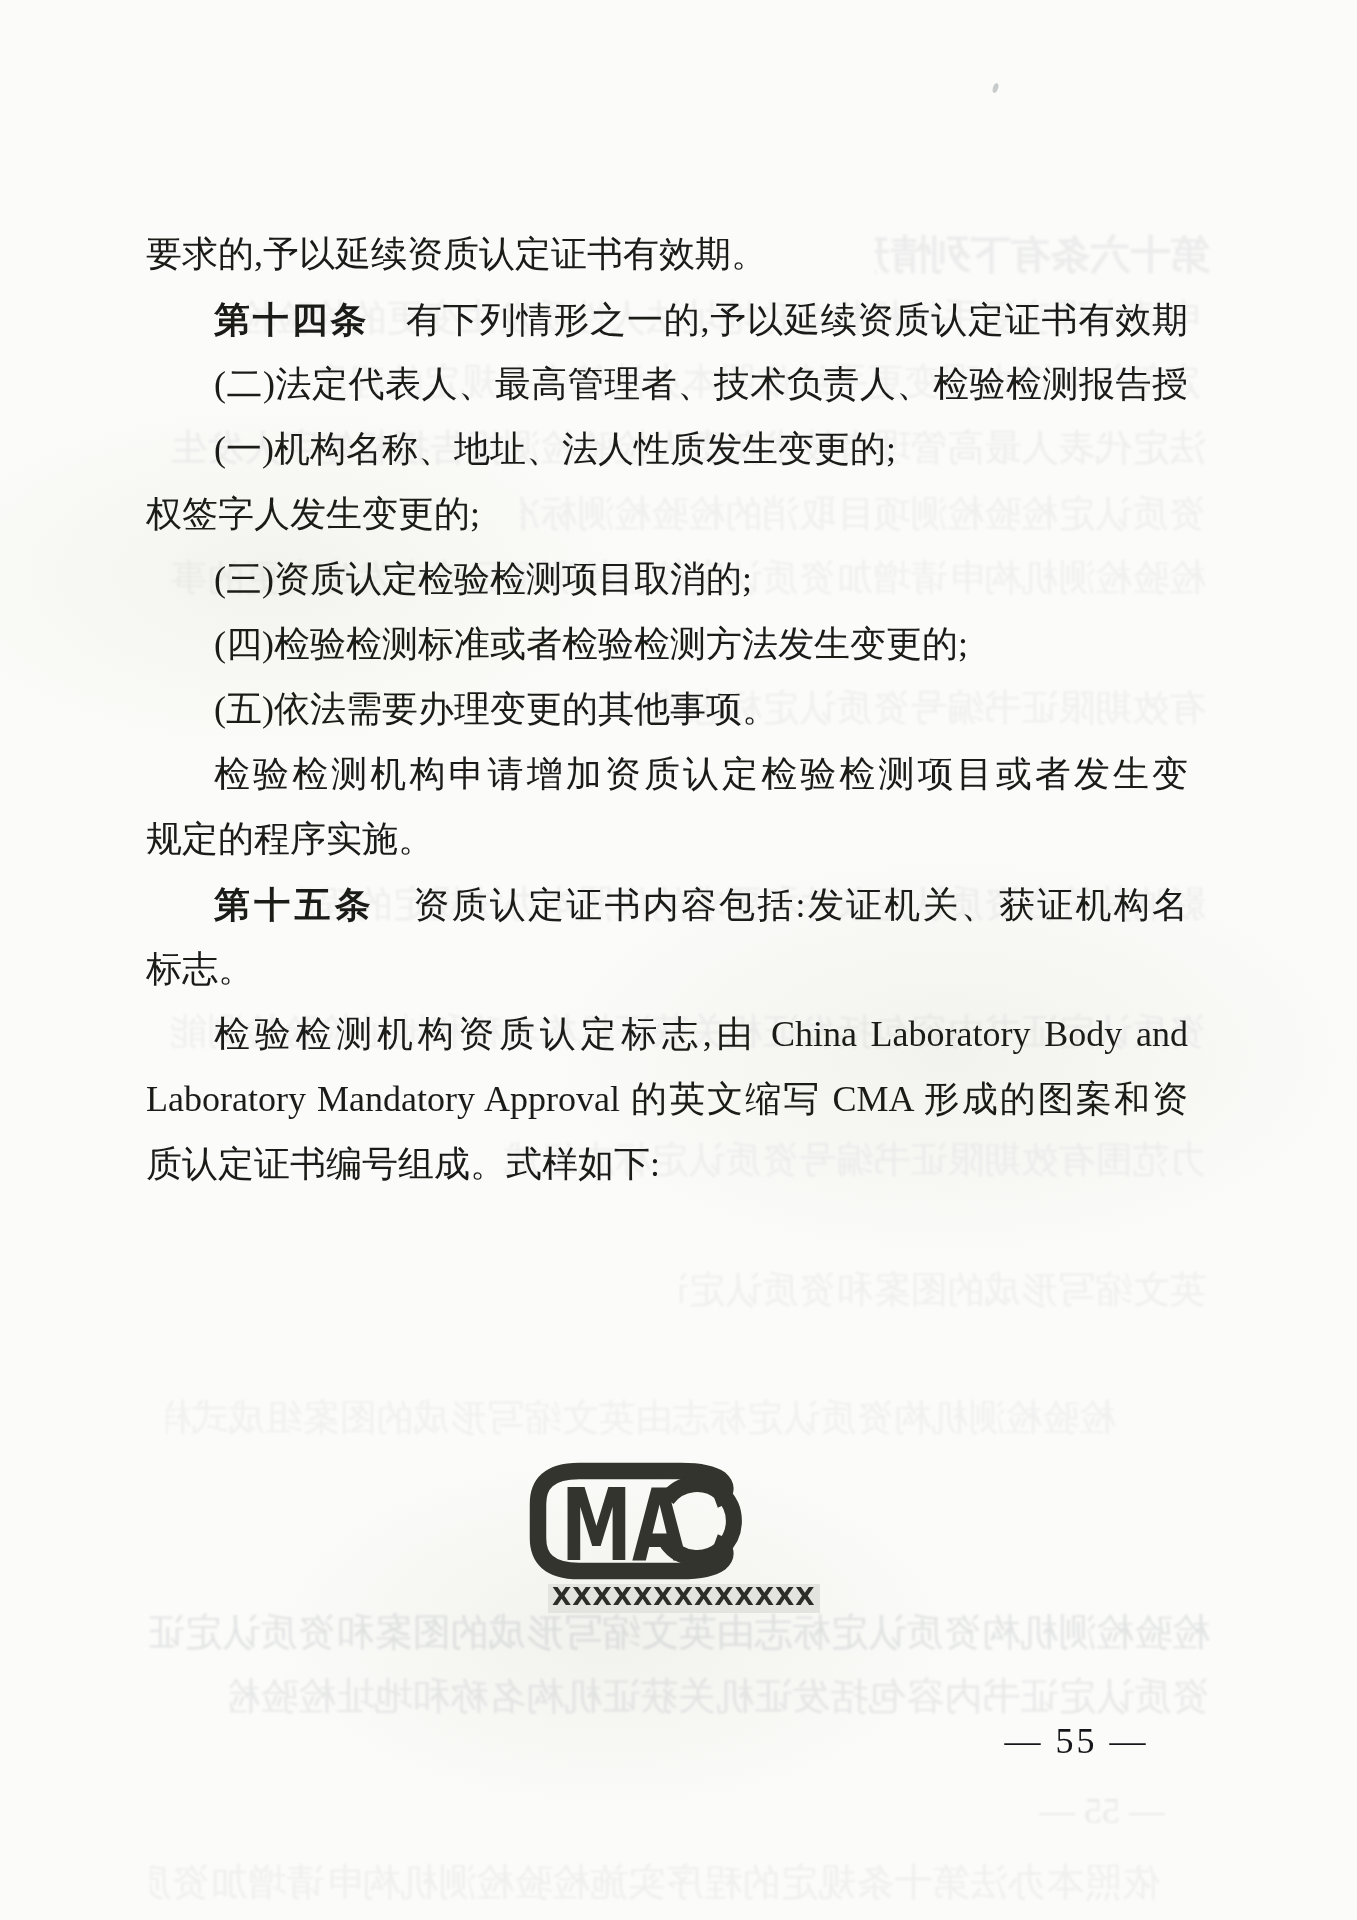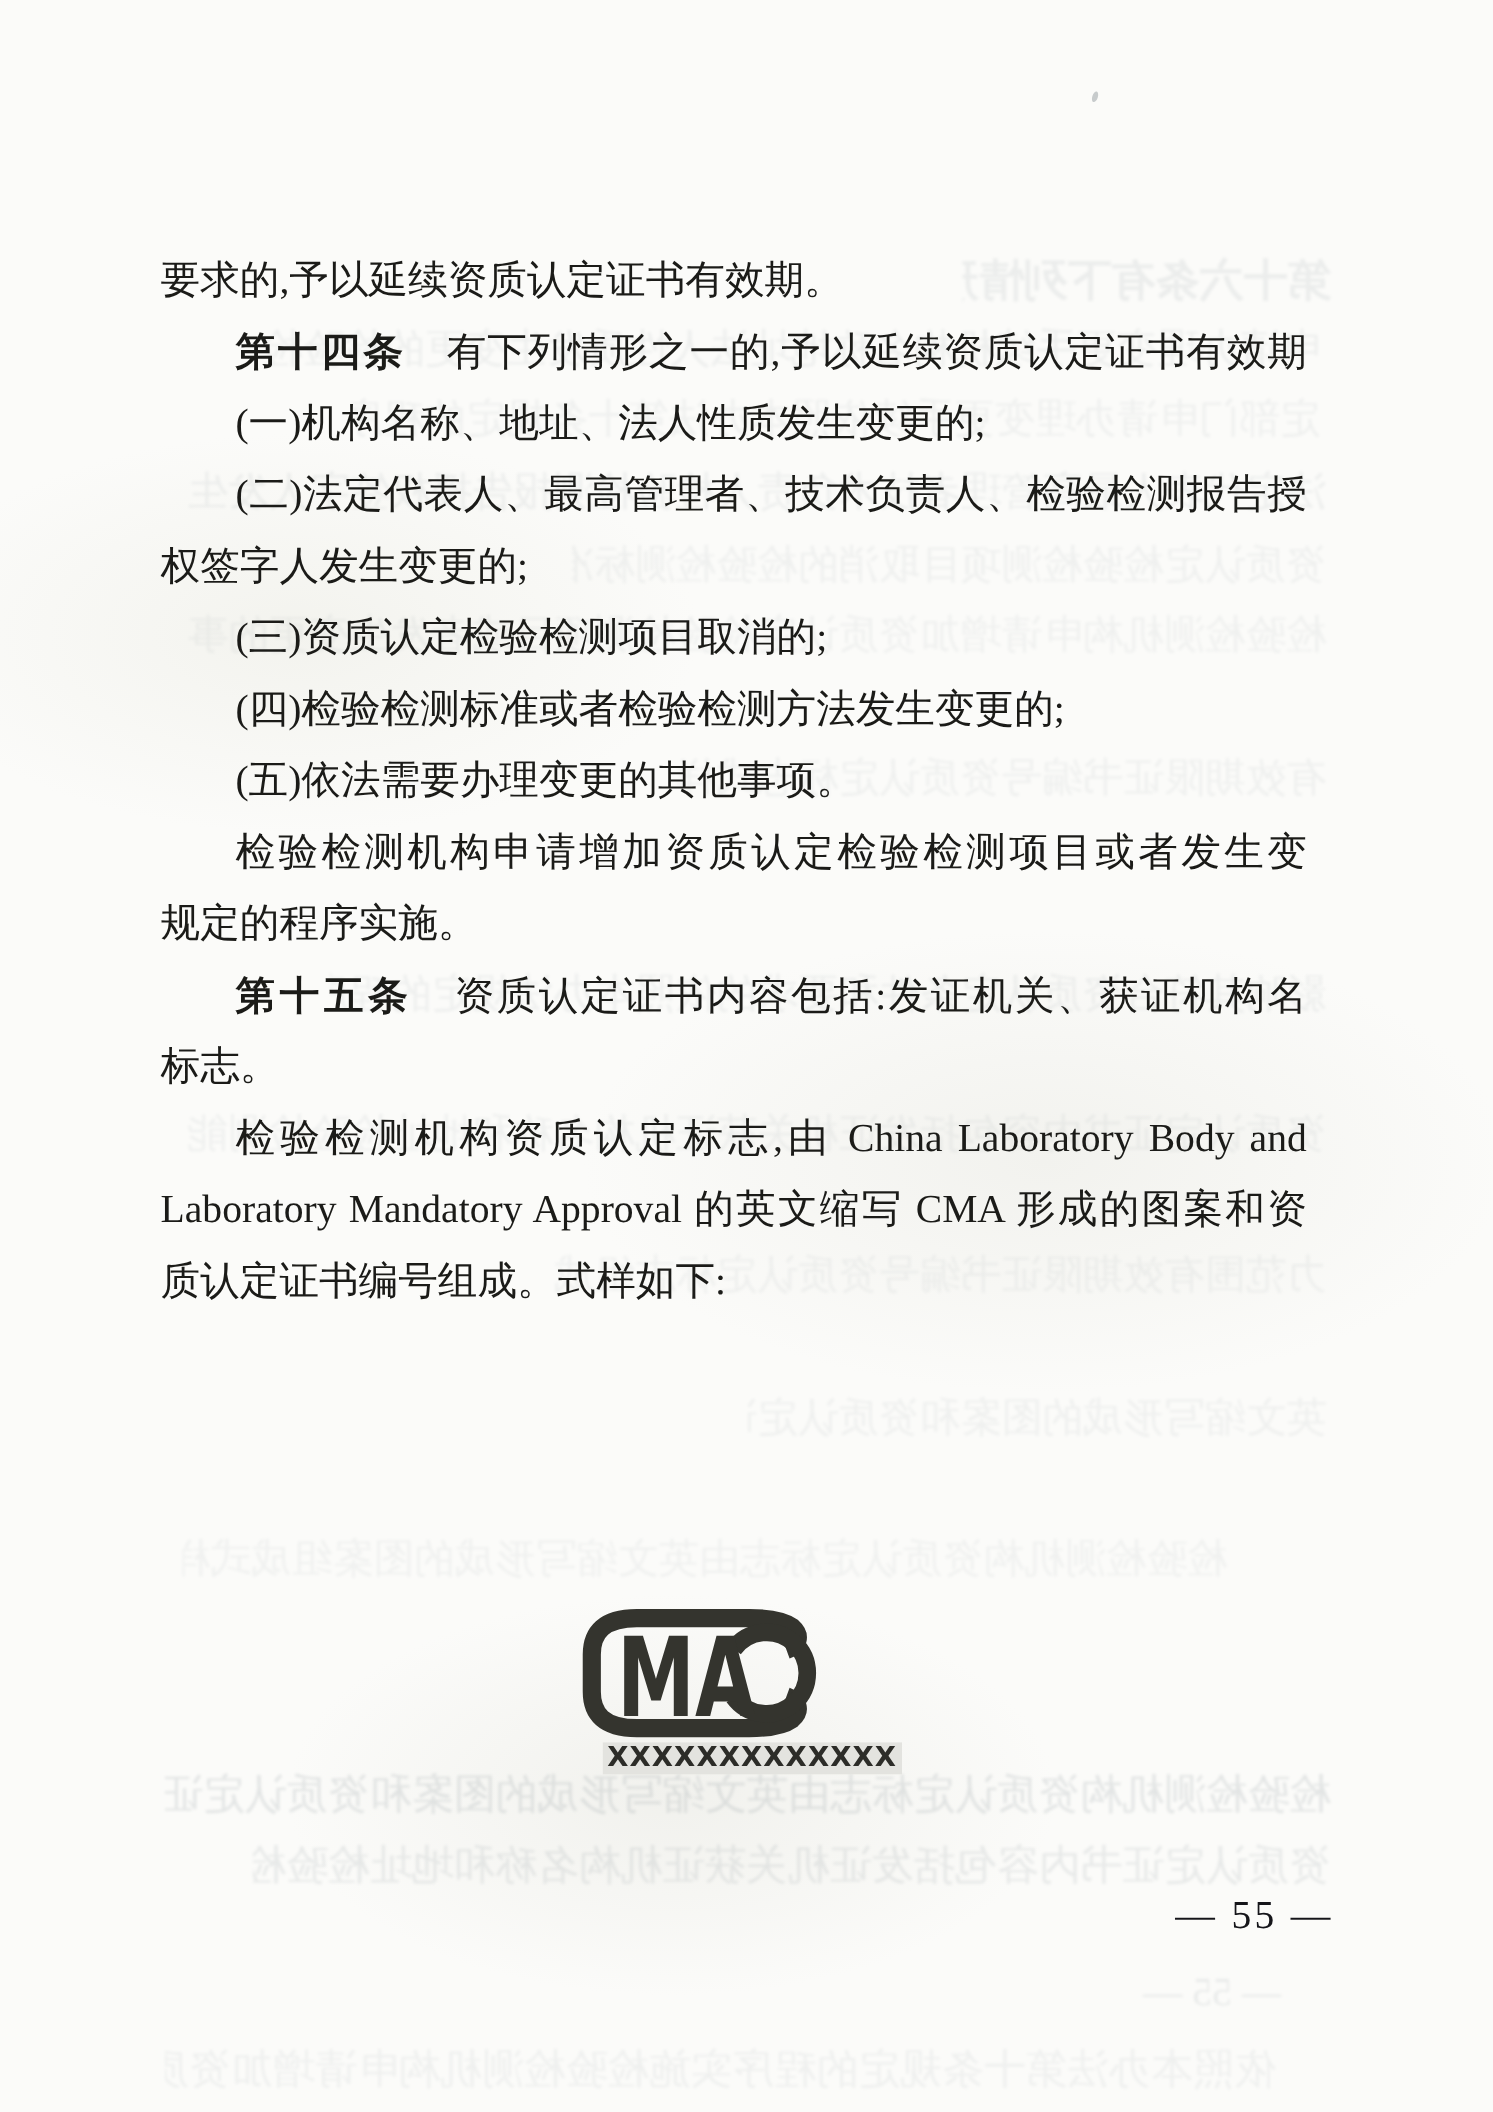"(一)机构名称、地址、法人性质发生变更的;" div.line { order: before "(二)法定代表人、最高管理者、技术负责人、检验检测报告授" -> after "(二)法定代表人、最高管理者、技术负责人、检验检测报告授" }
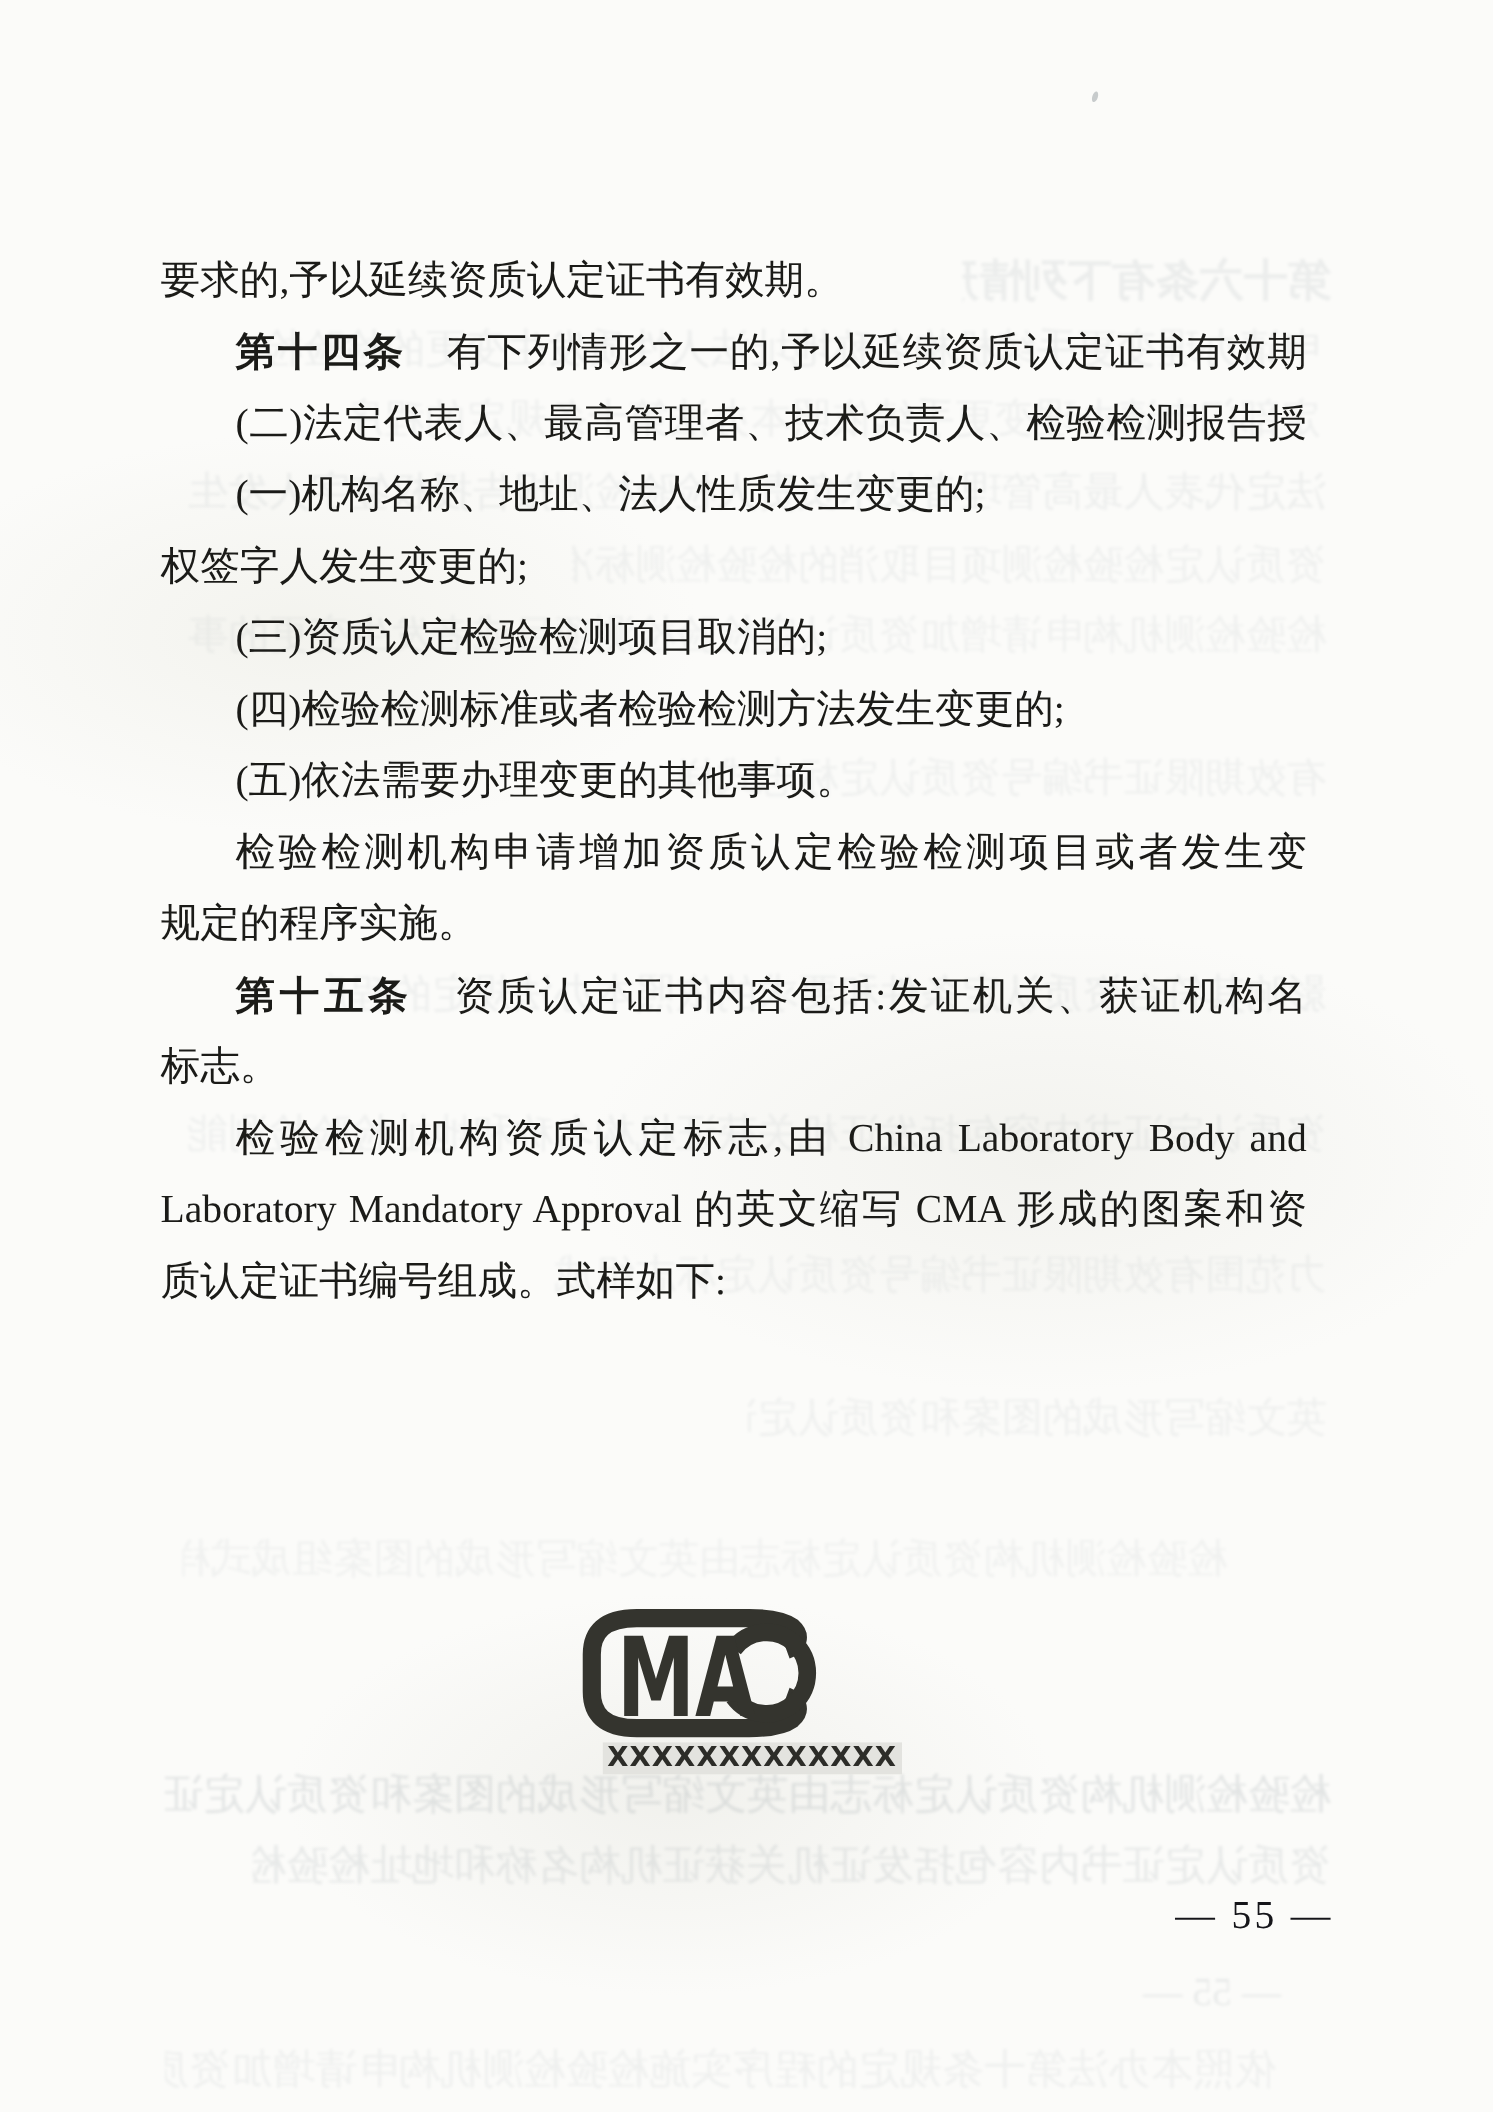"— 55 —" .page-number { left: 1058px -> 994px }
